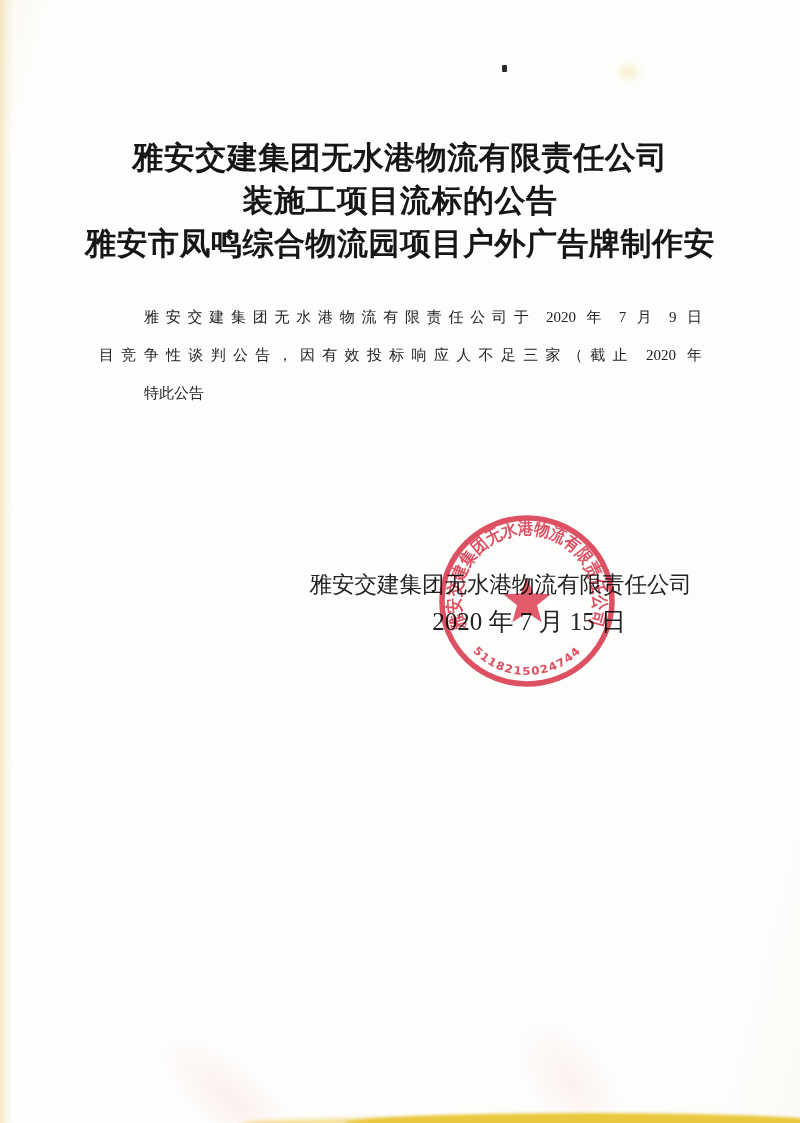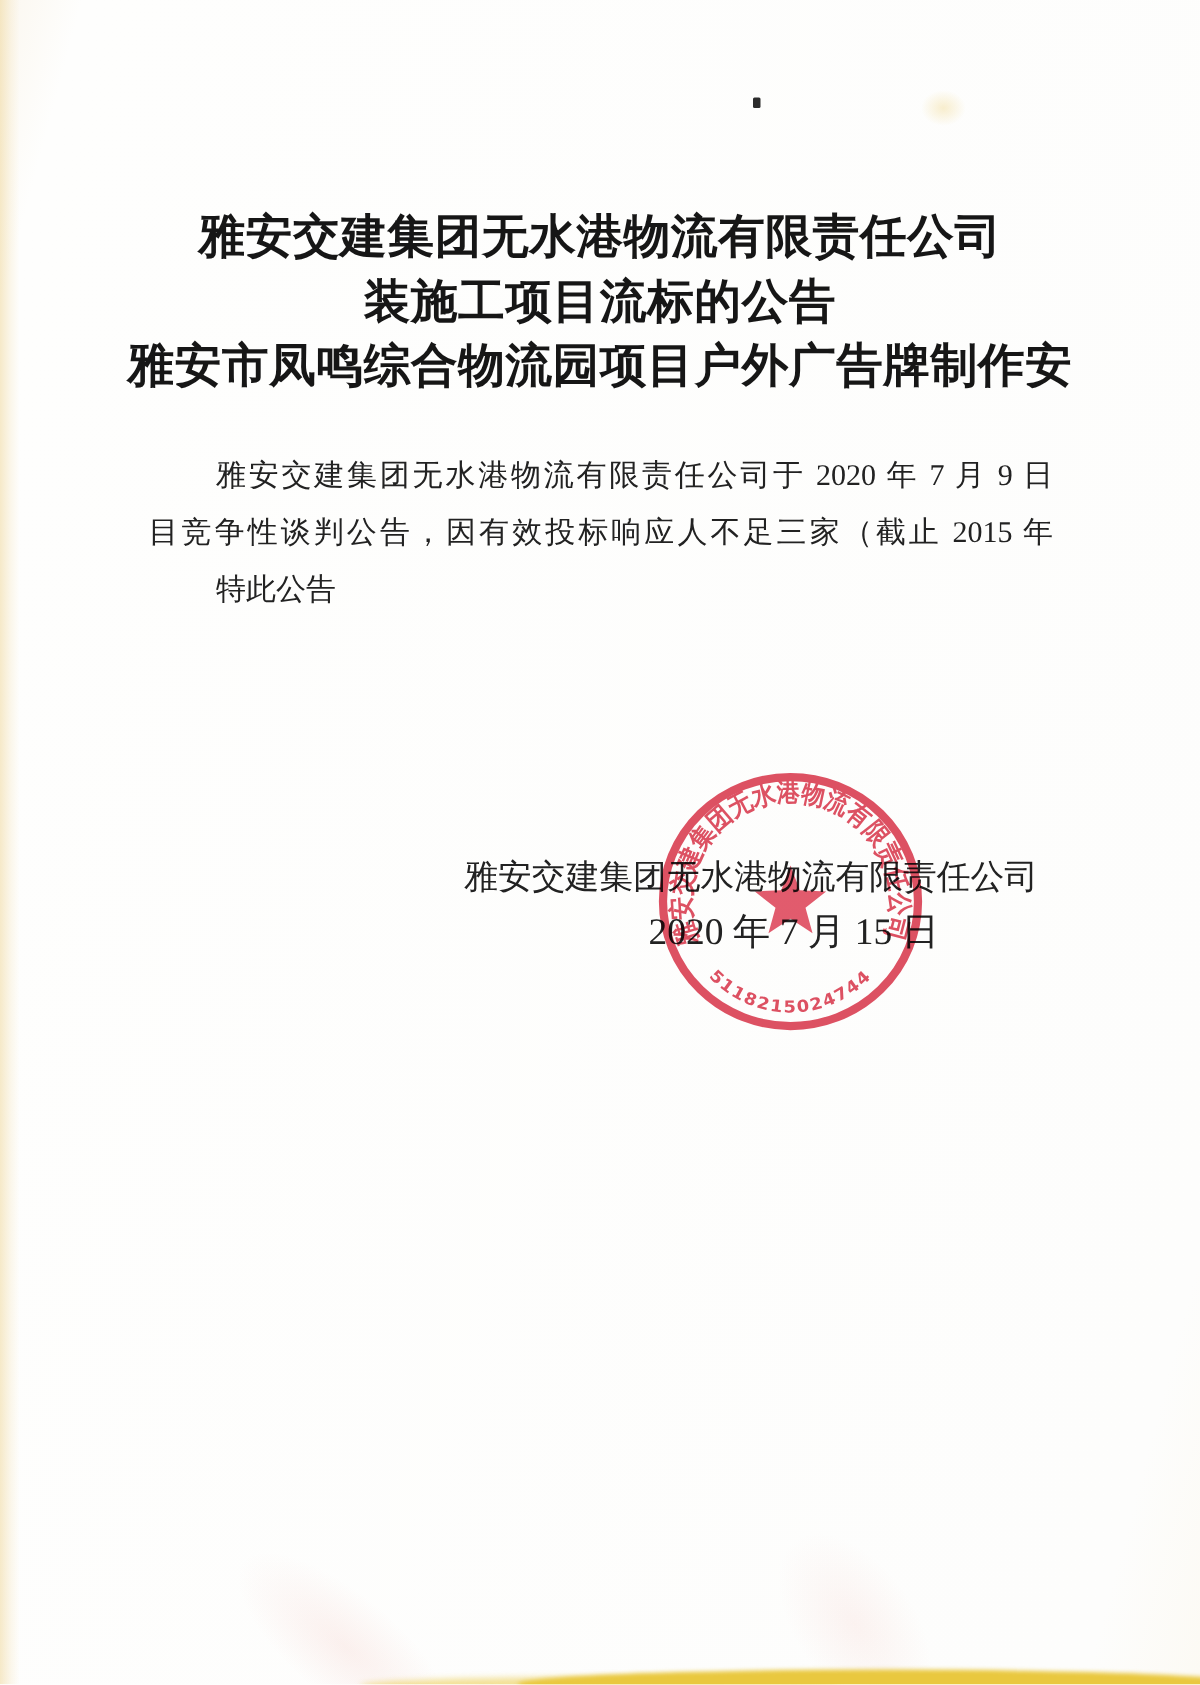"雅安交建集团无水港物流有限责任公司于 2020 年 7 月" .doc-body { font-size: 20px -> 15px }
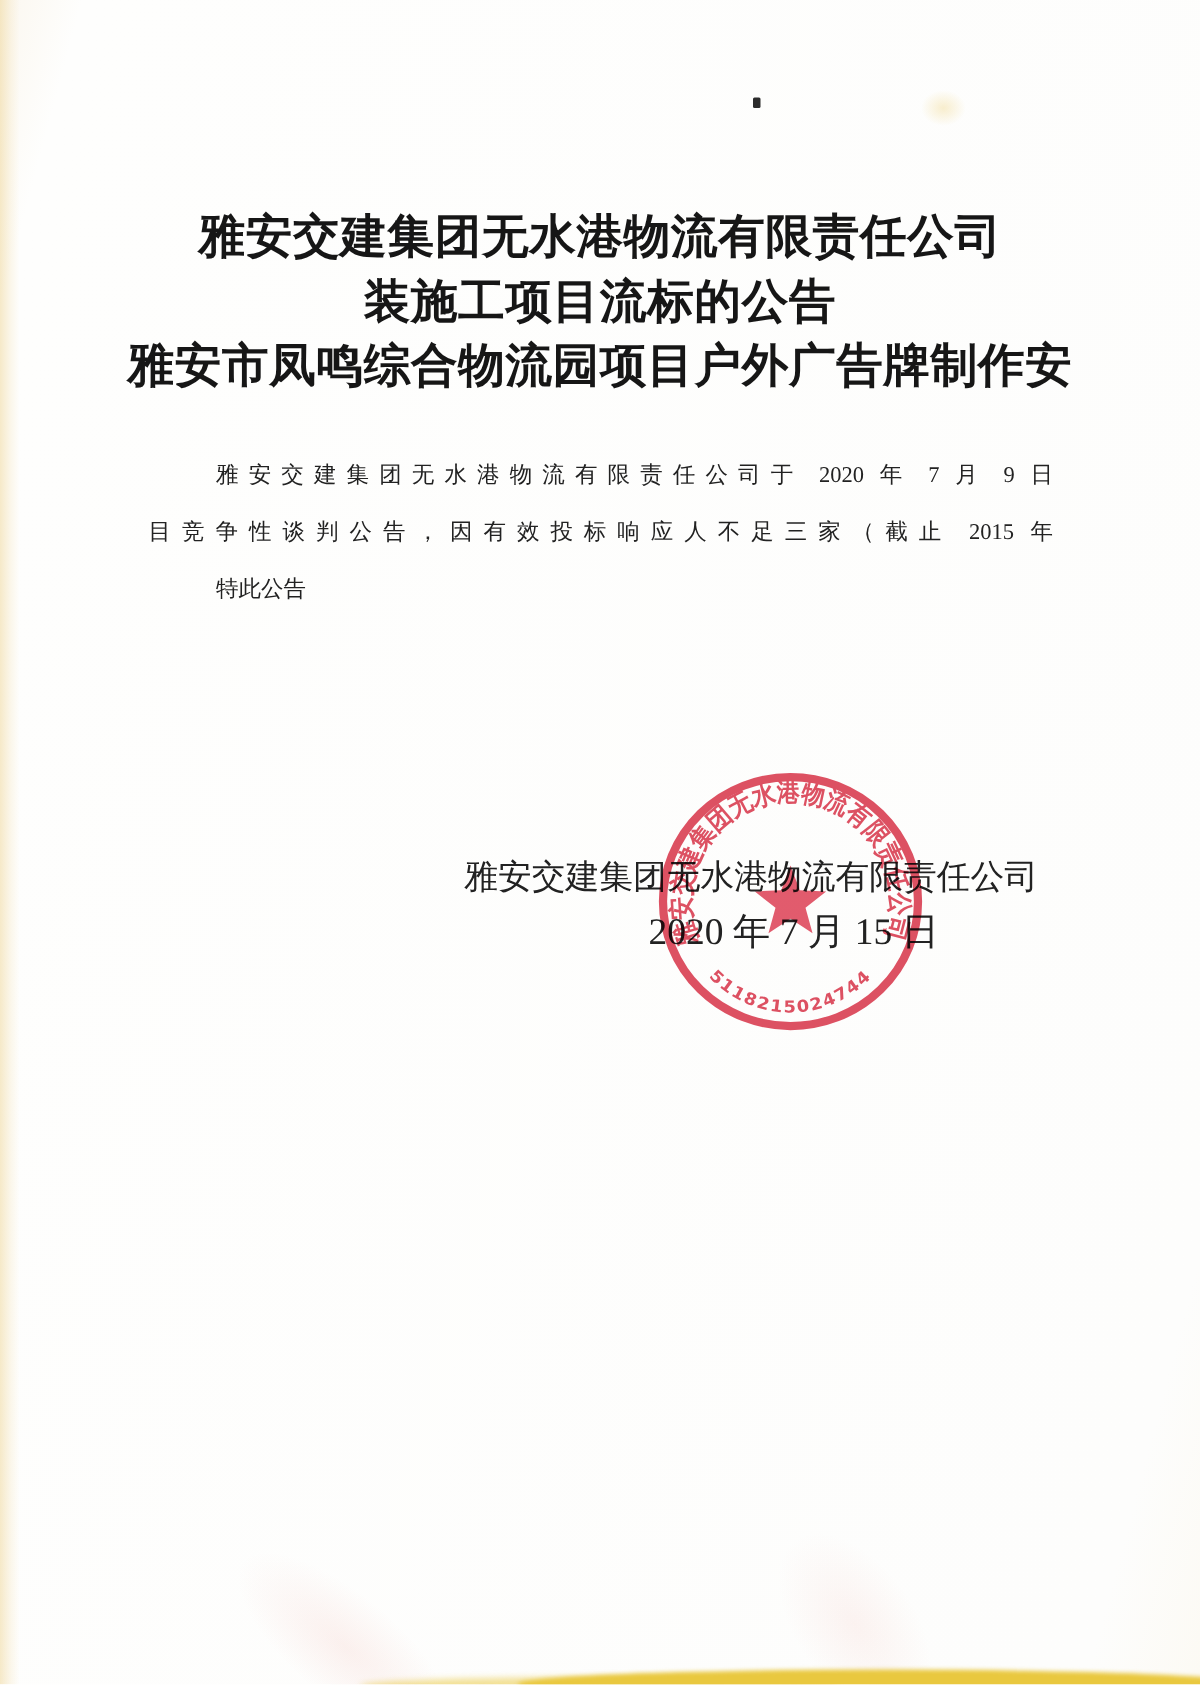"目竞争性谈判公告，因有效投标响应人不足三家（截止 2015 年" div.jline { text: 2015 -> 2020 }
